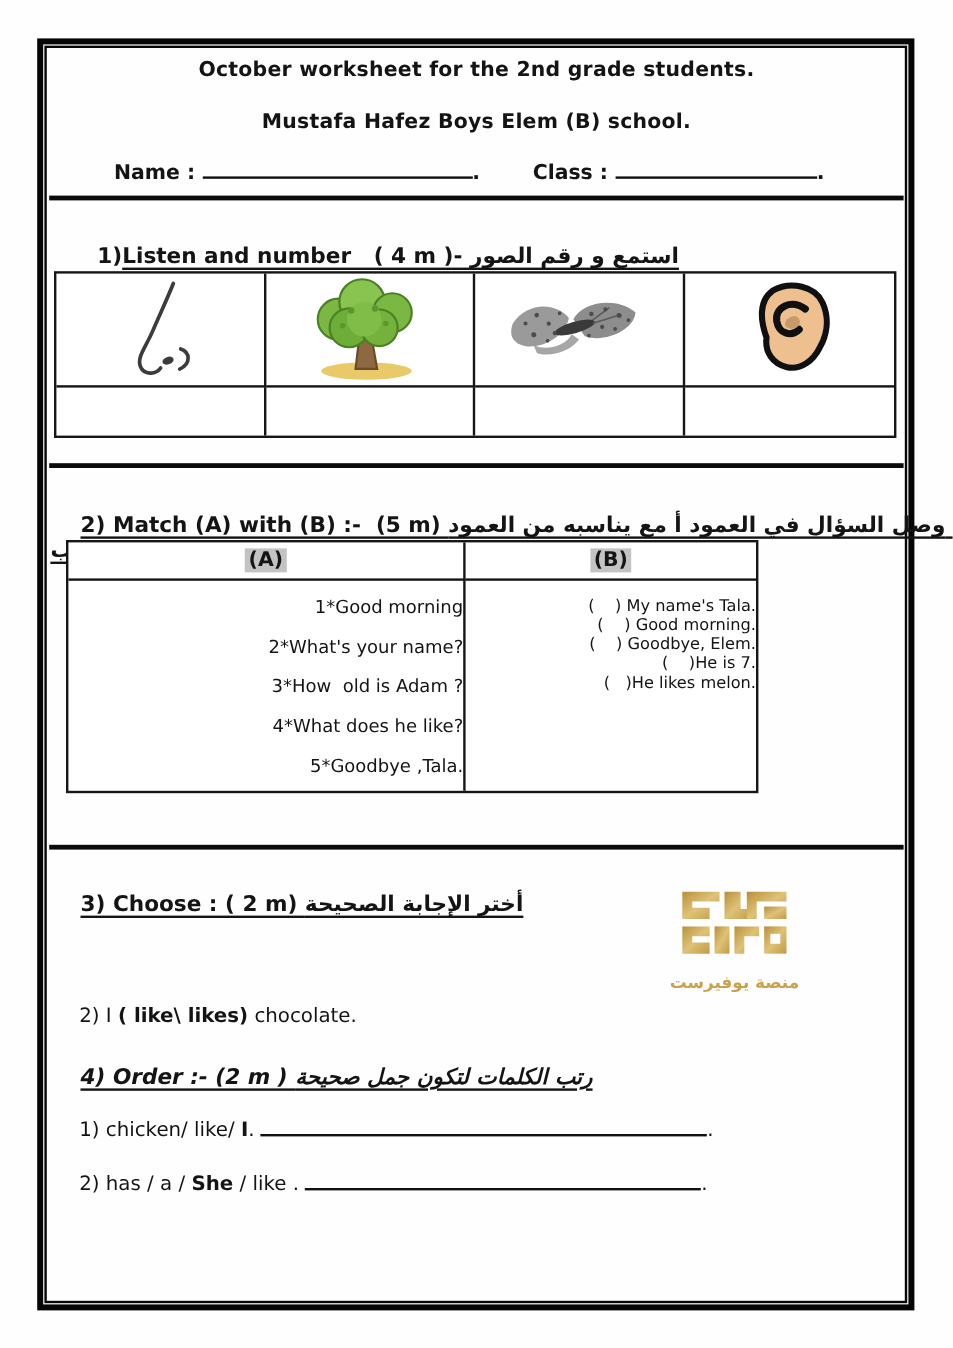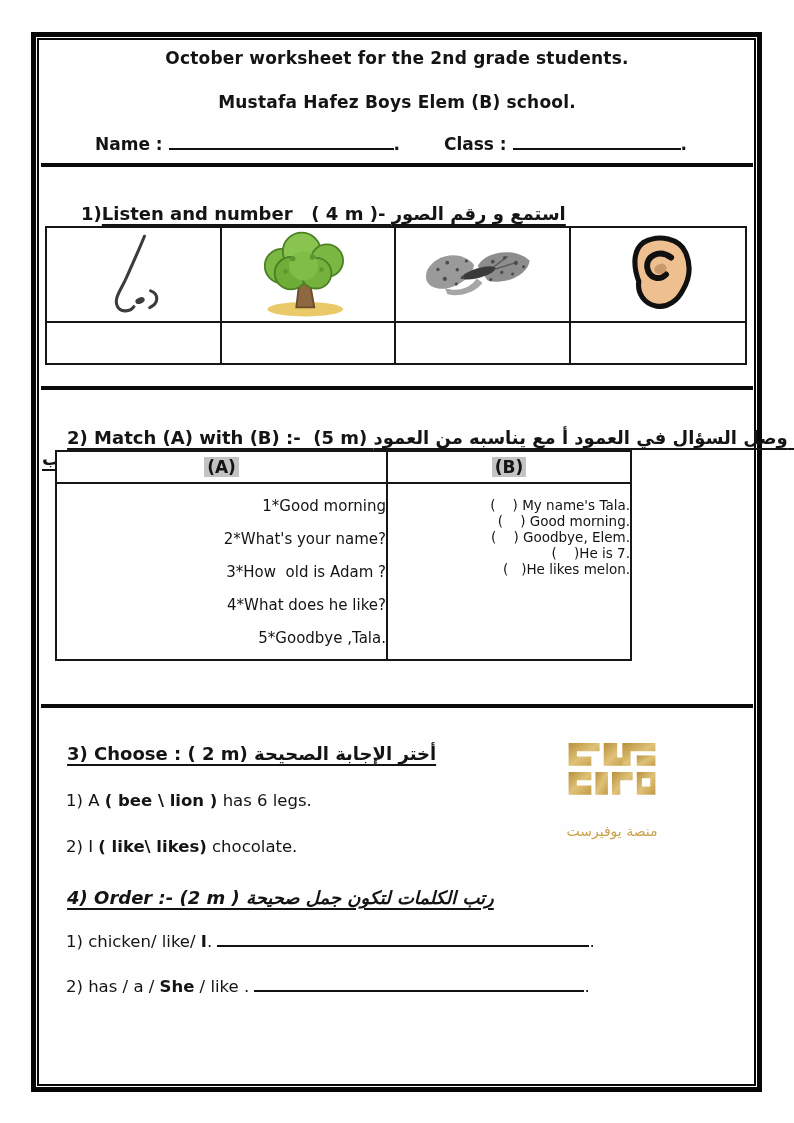"1) A ( bee \" div.bodyline { html: <div> <span>1) A </span><b>( bee \ lion )</b><span> has 6 legs.</span> </div> -> none }
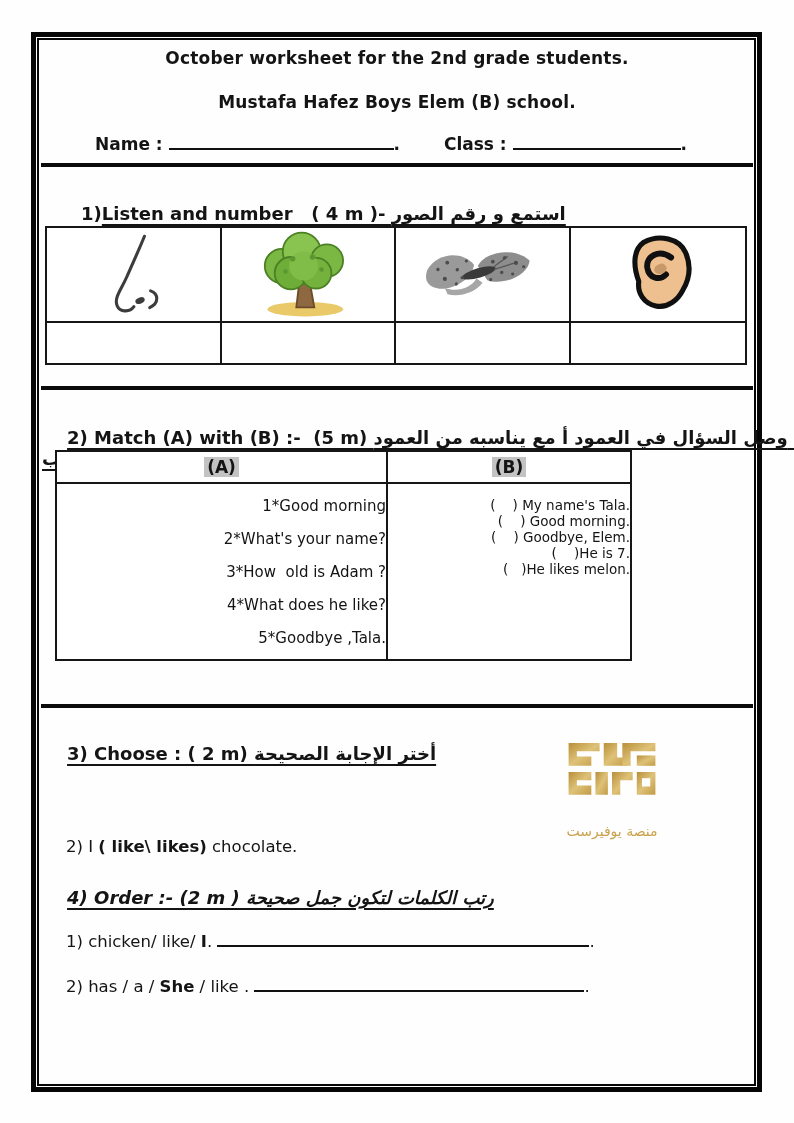"منصة يوفيرست" .wm-caption { font-weight: normal -> bold; margin-top: 16px -> 4px }
